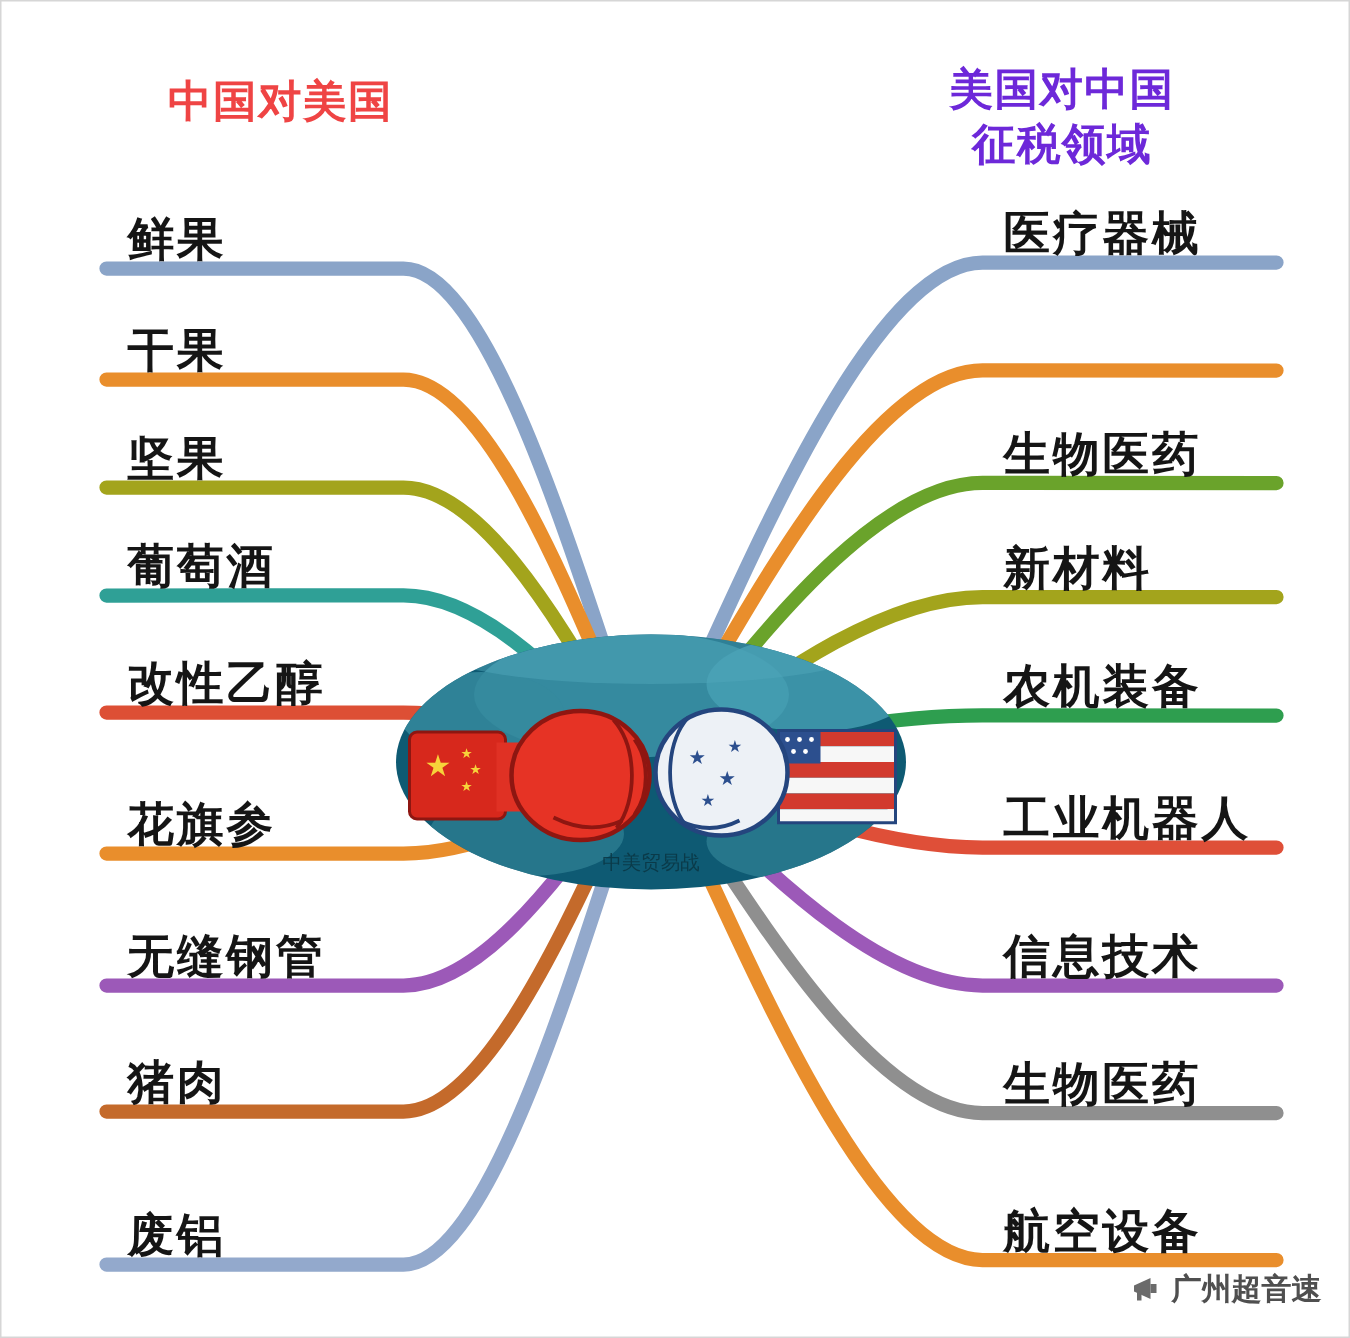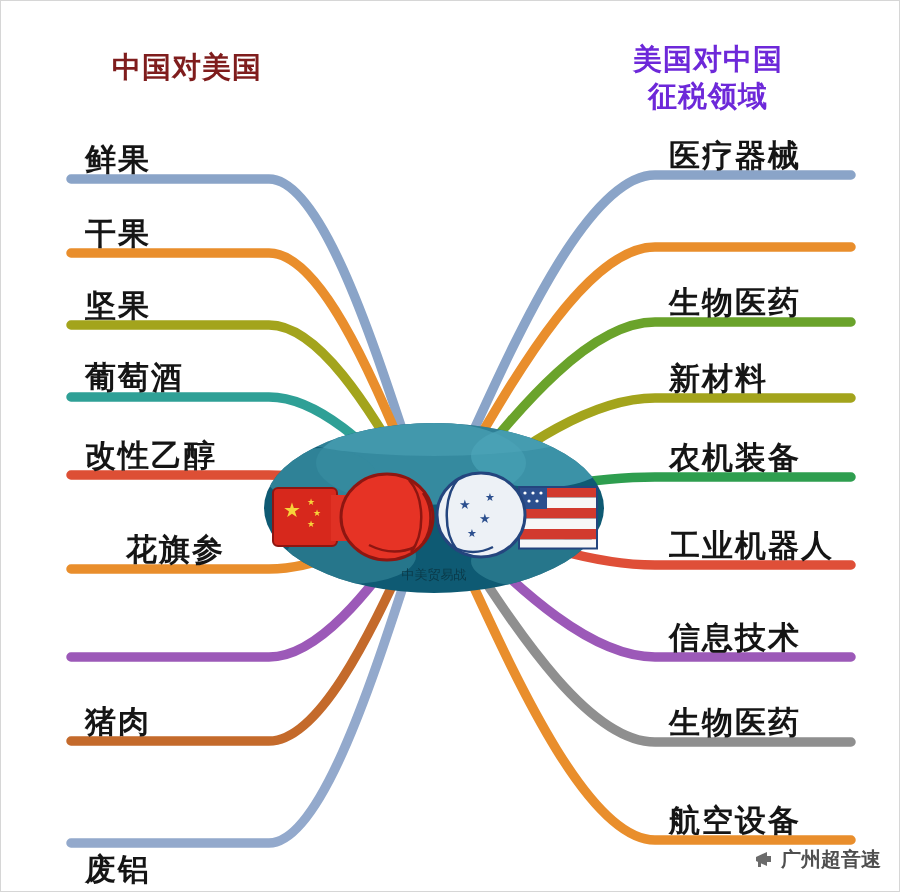"中国对美国" div.title { color: #7f1d1d -> #ef4444 }
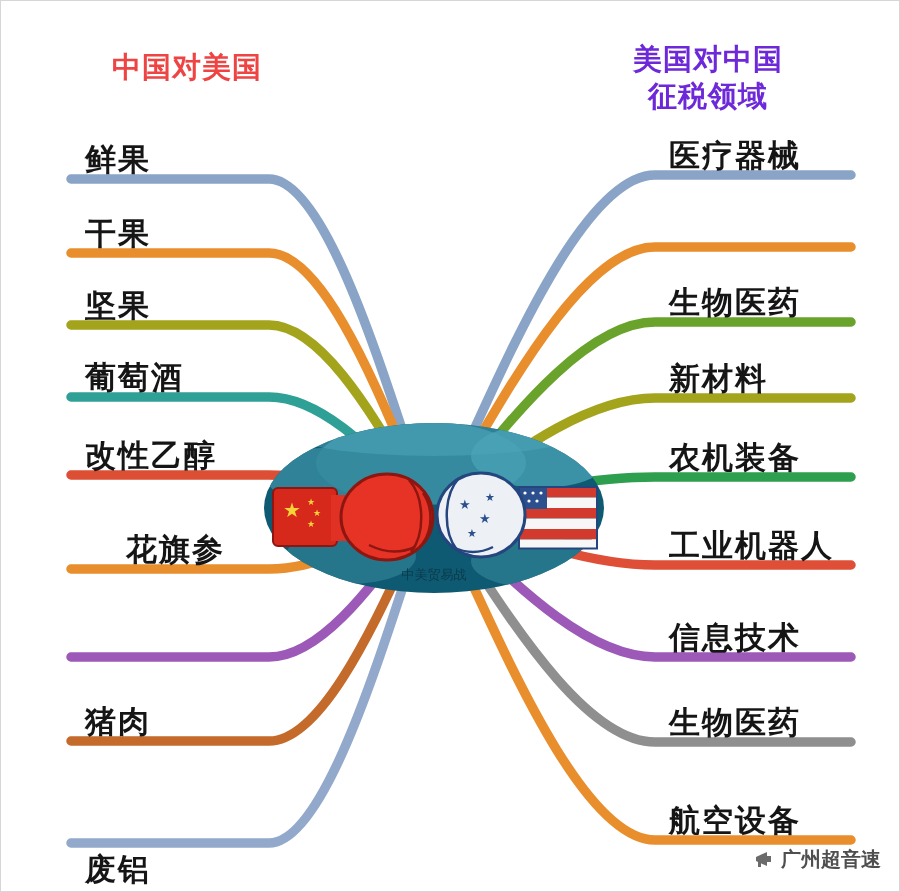"花旗参" div.branch-label { margin-left: 41px -> none }
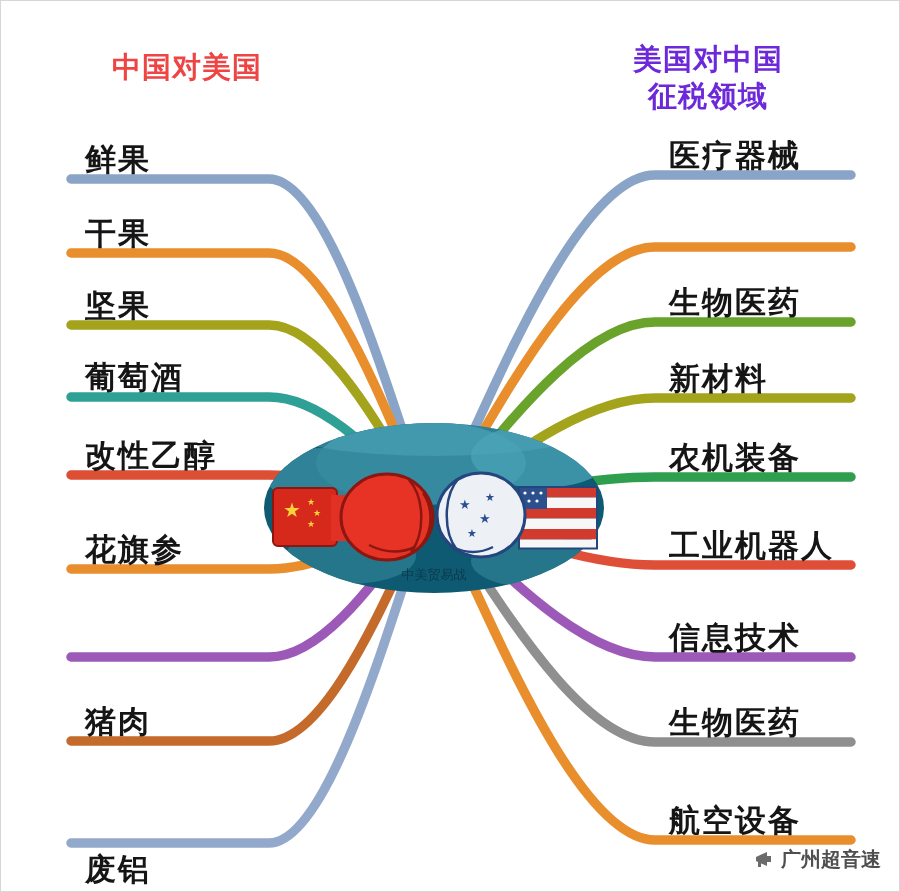"无缝钢管" div.branch-label { html: none -> <div>无缝钢管</div> }
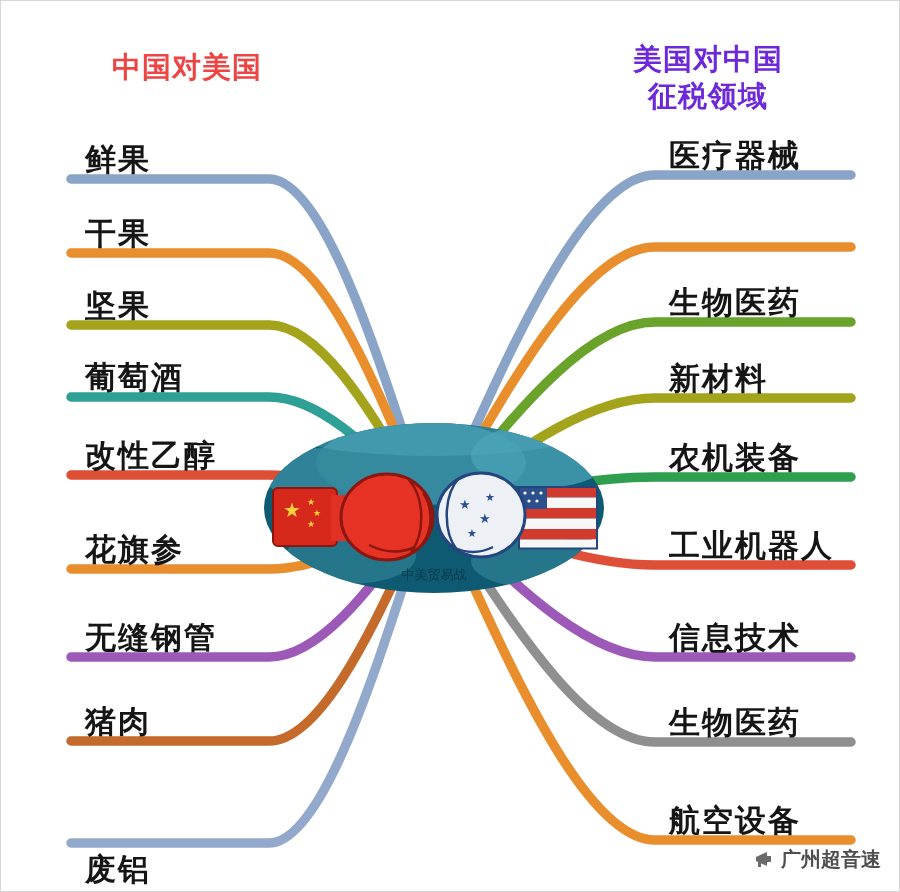"废铝" div.branch-label { top: 848px -> 802px }
